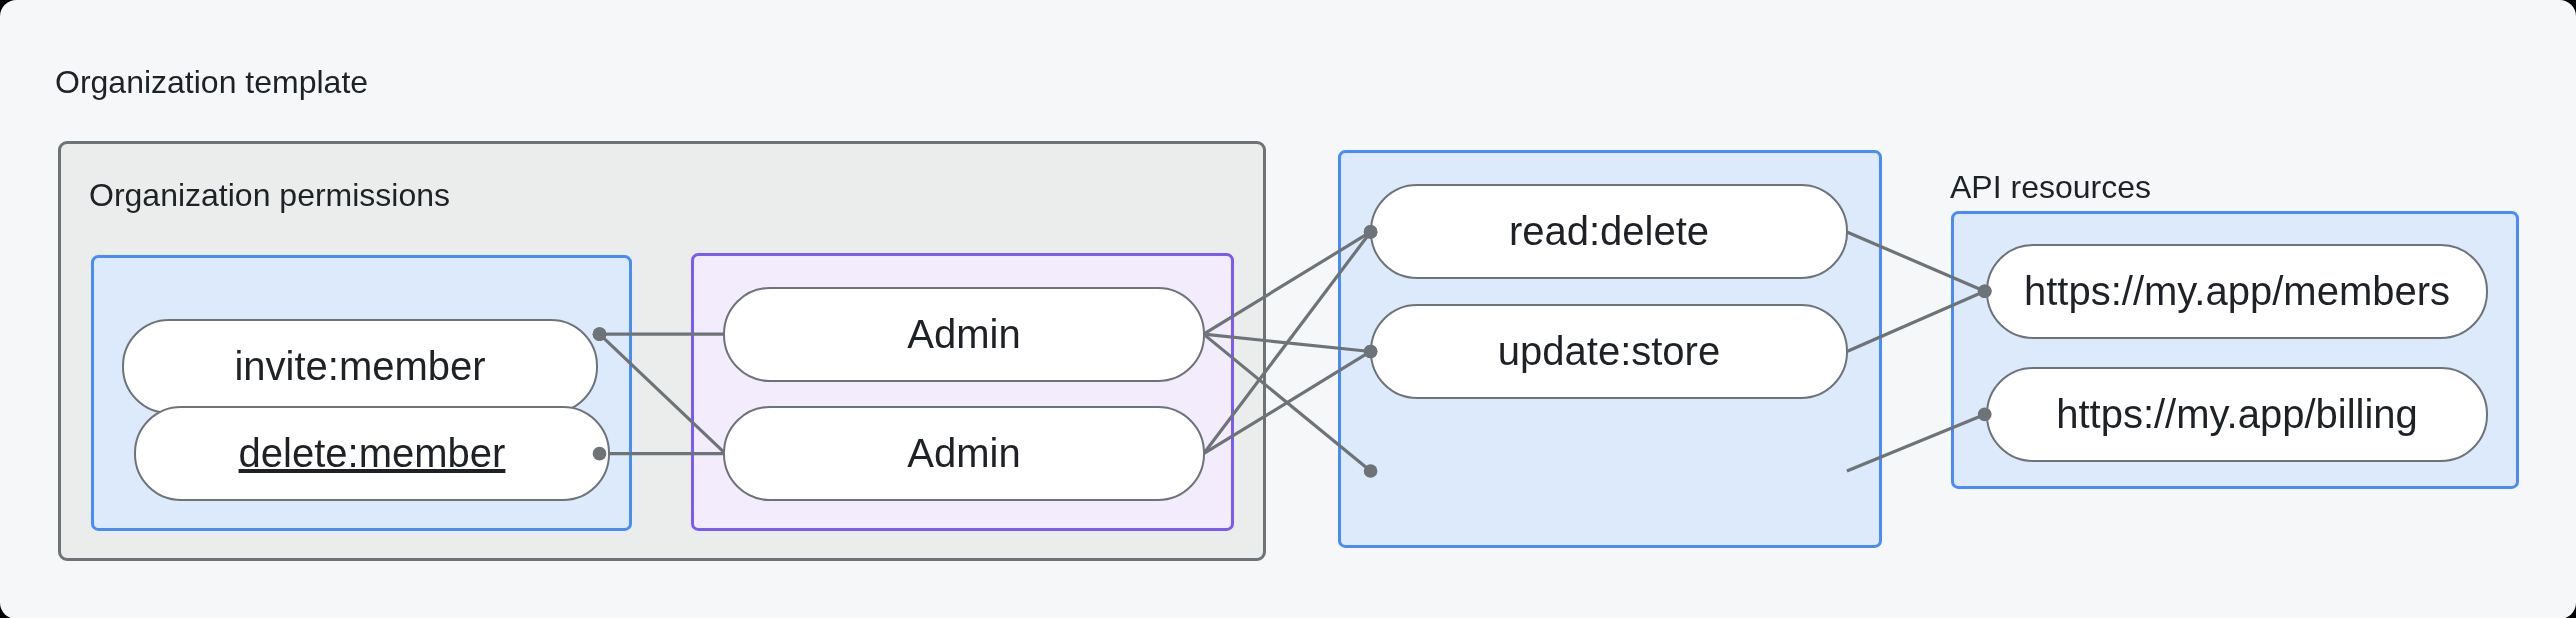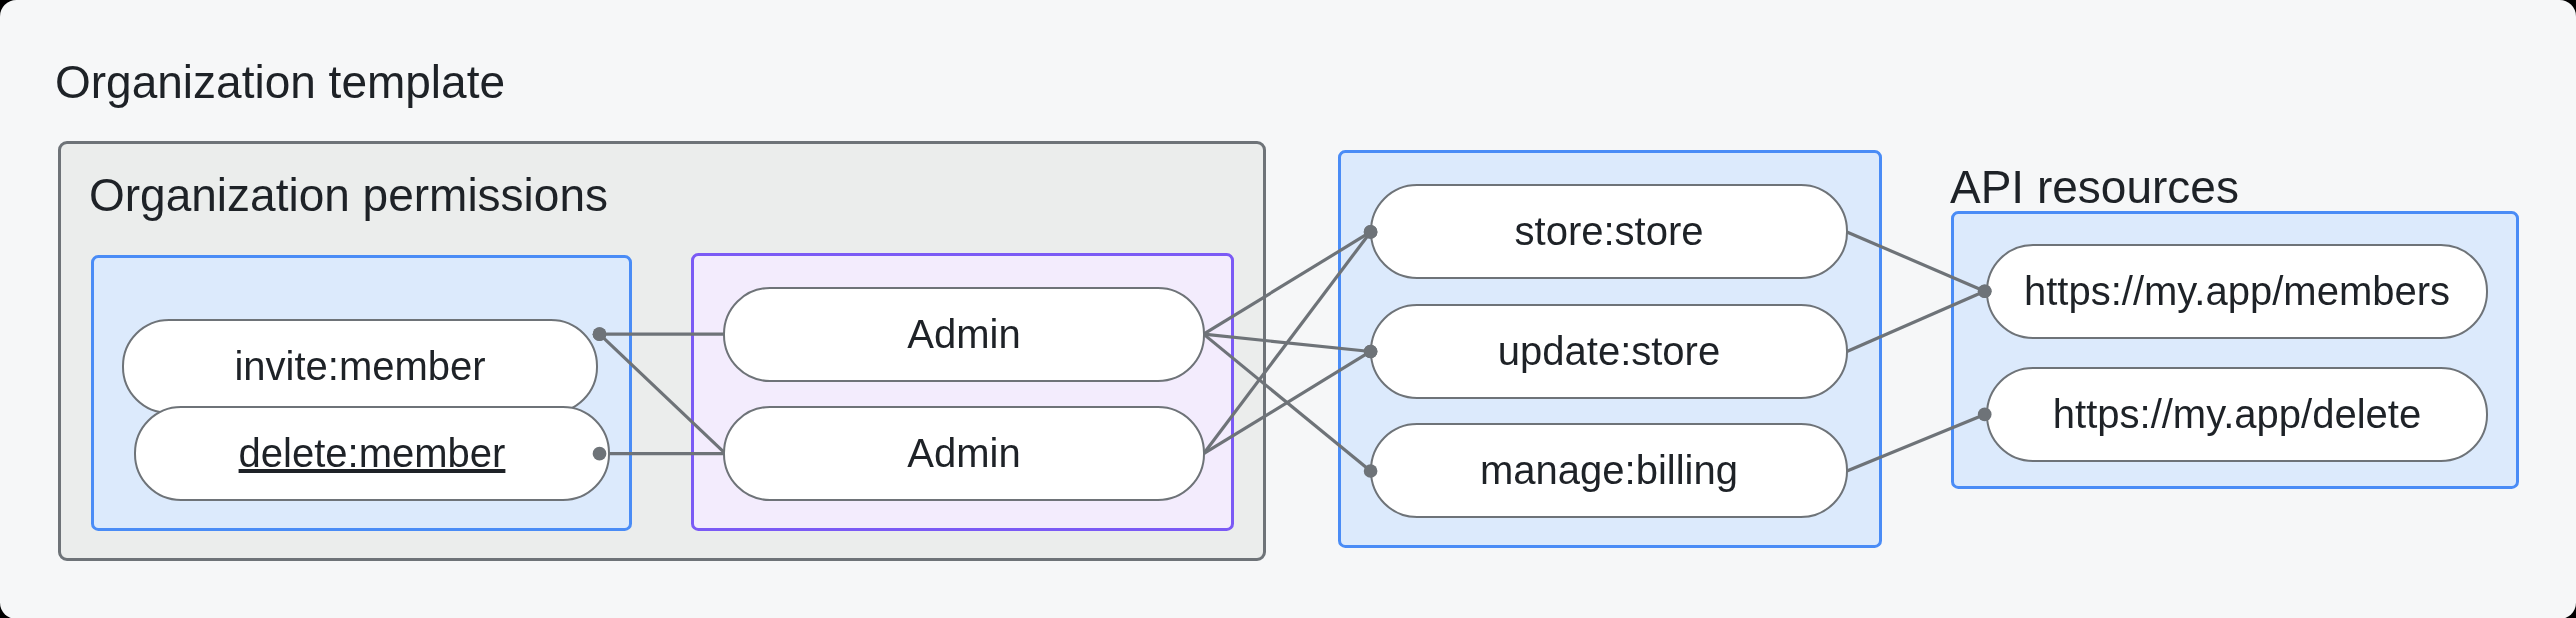"Organization template" .group-label { font-size: 46px -> 32px }
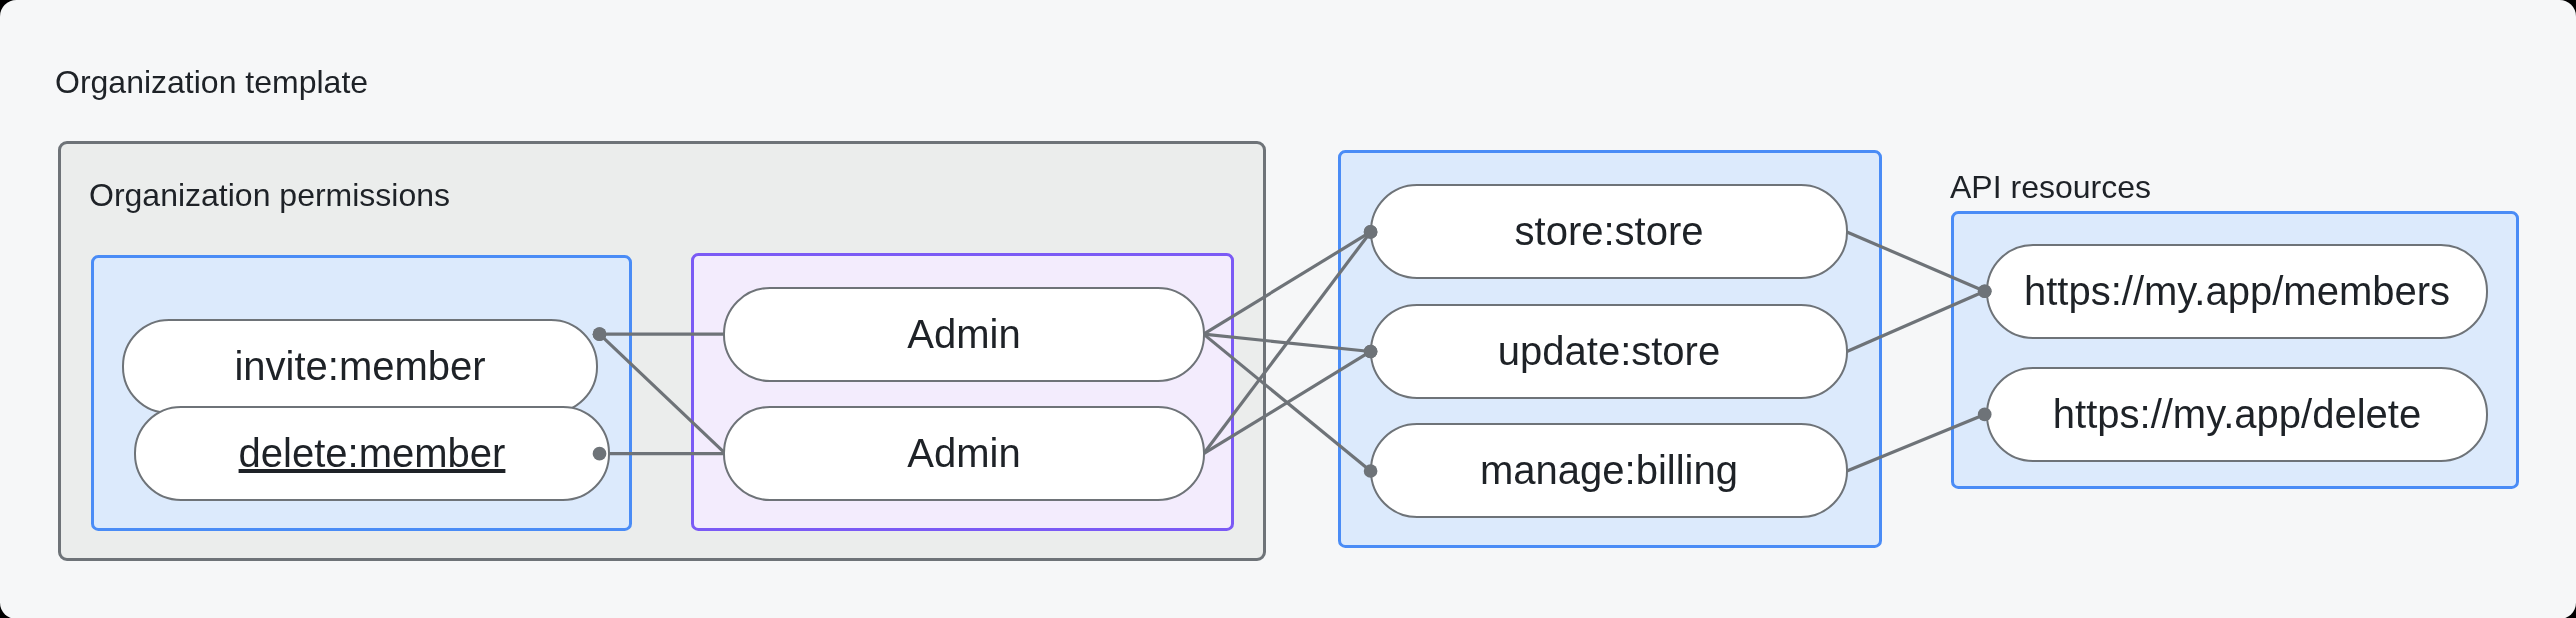"store:store" div.pill { text: store:store -> read:delete }
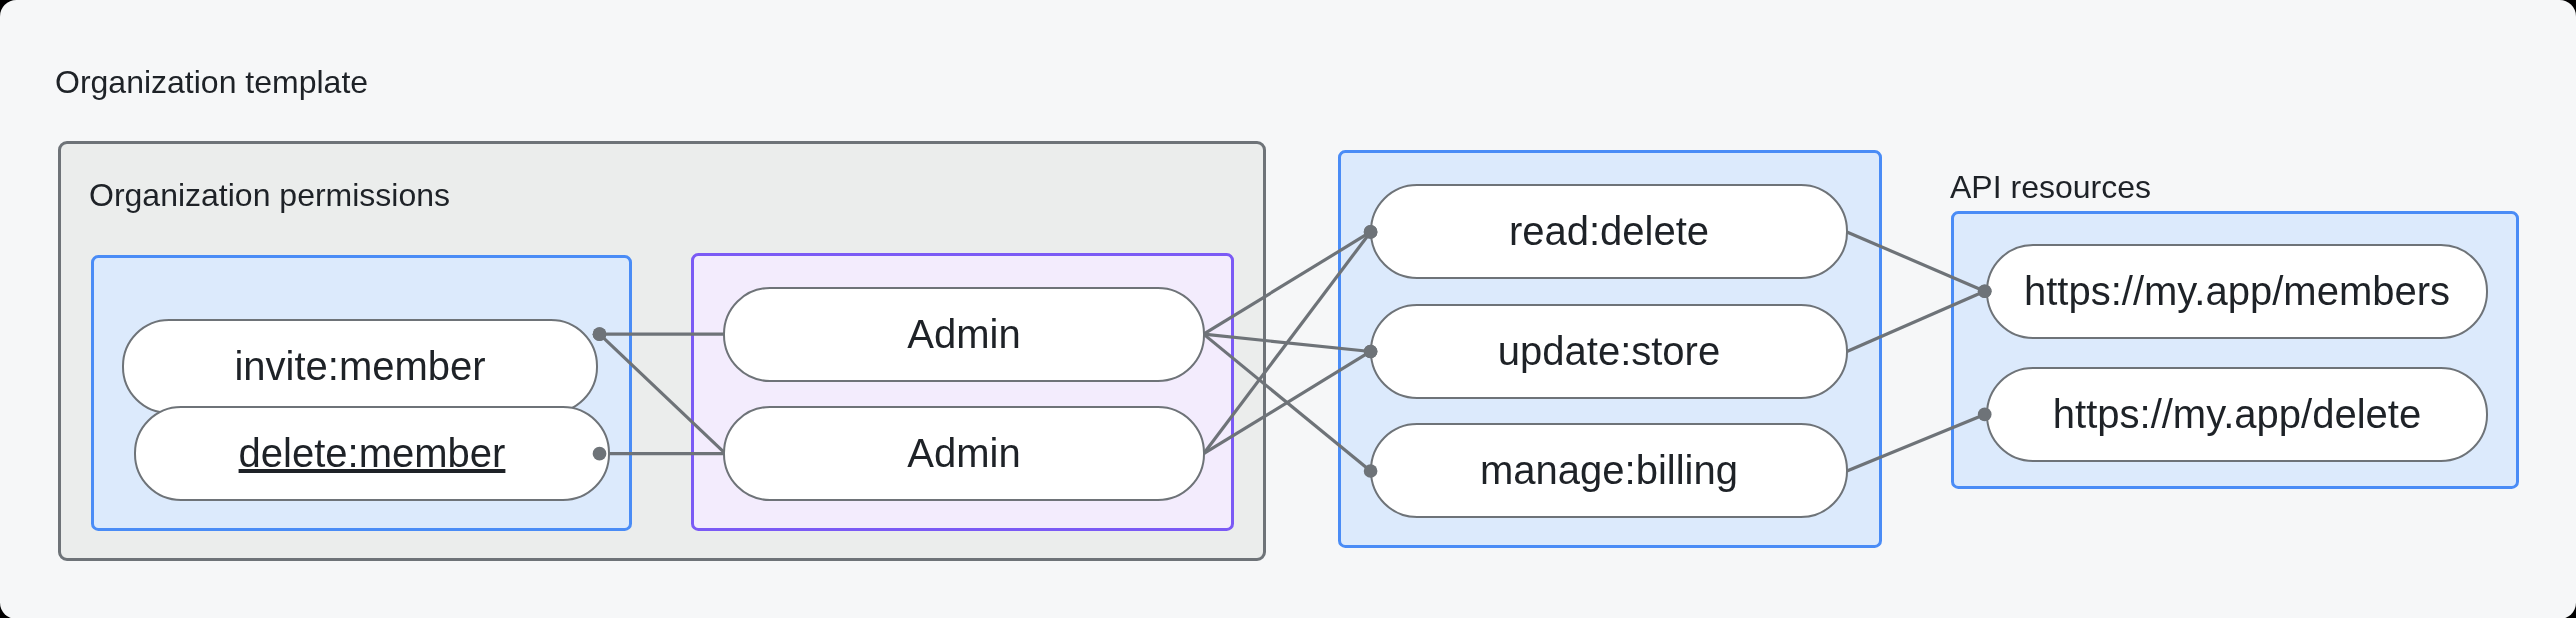"https://my.app/delete" div.pill { text: https://my.app/delete -> https://my.app/billing }
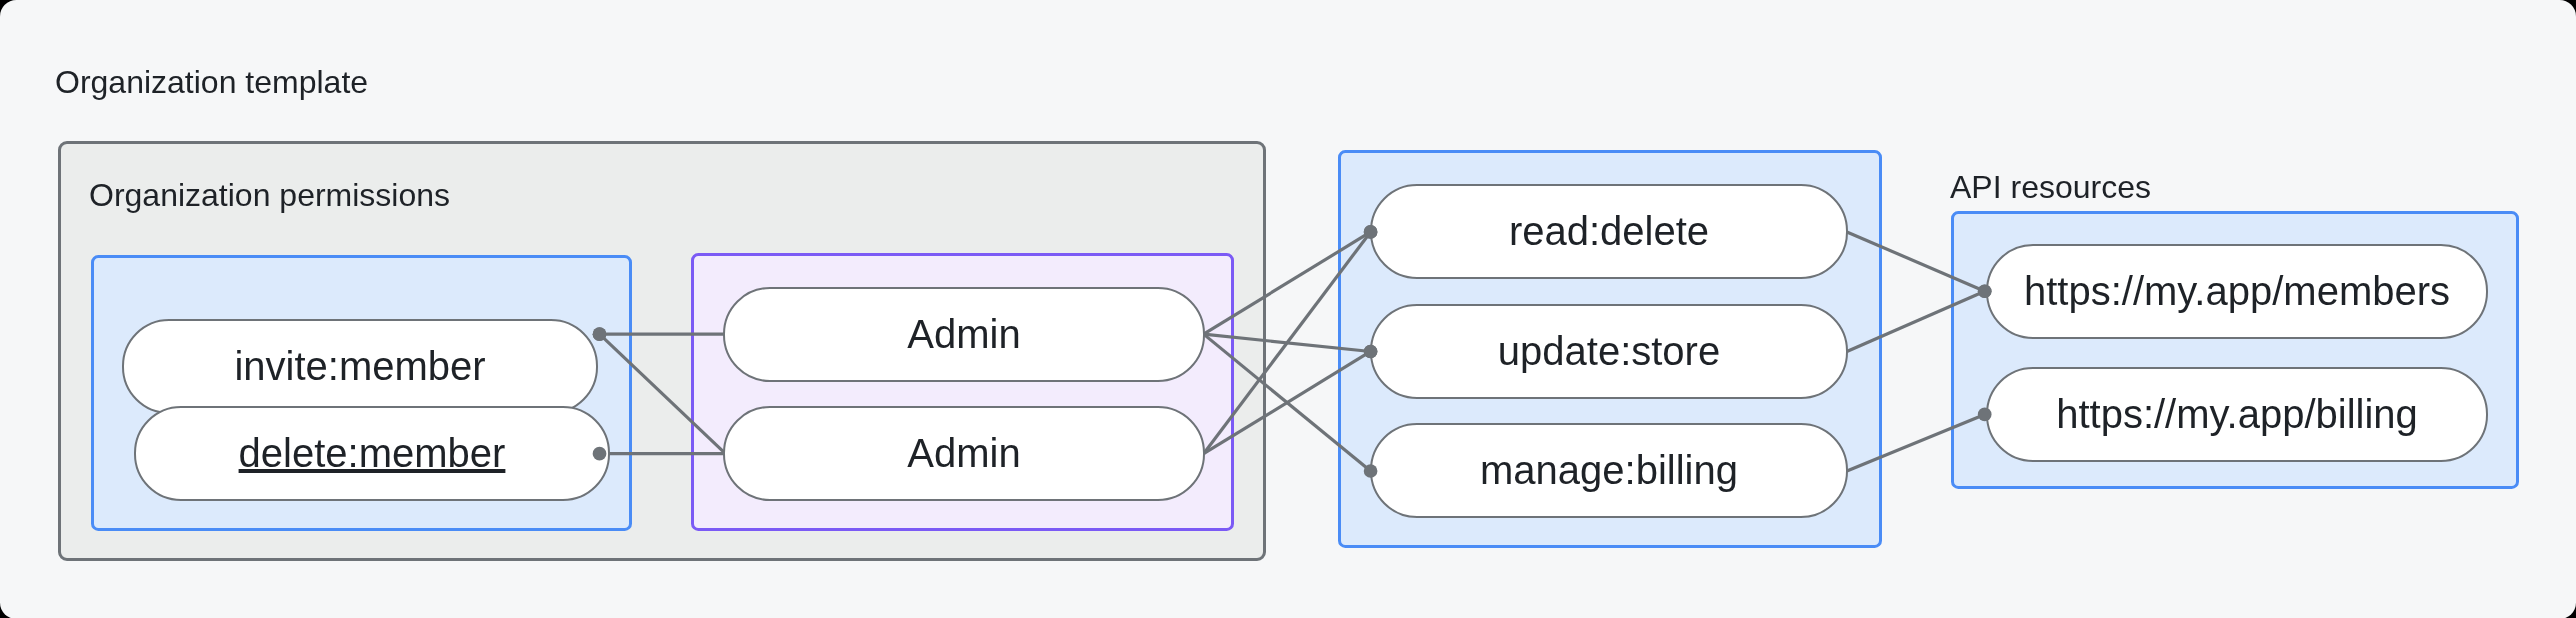"manage:billing" div.pill { html: <div>manage:billing</div> -> none }
